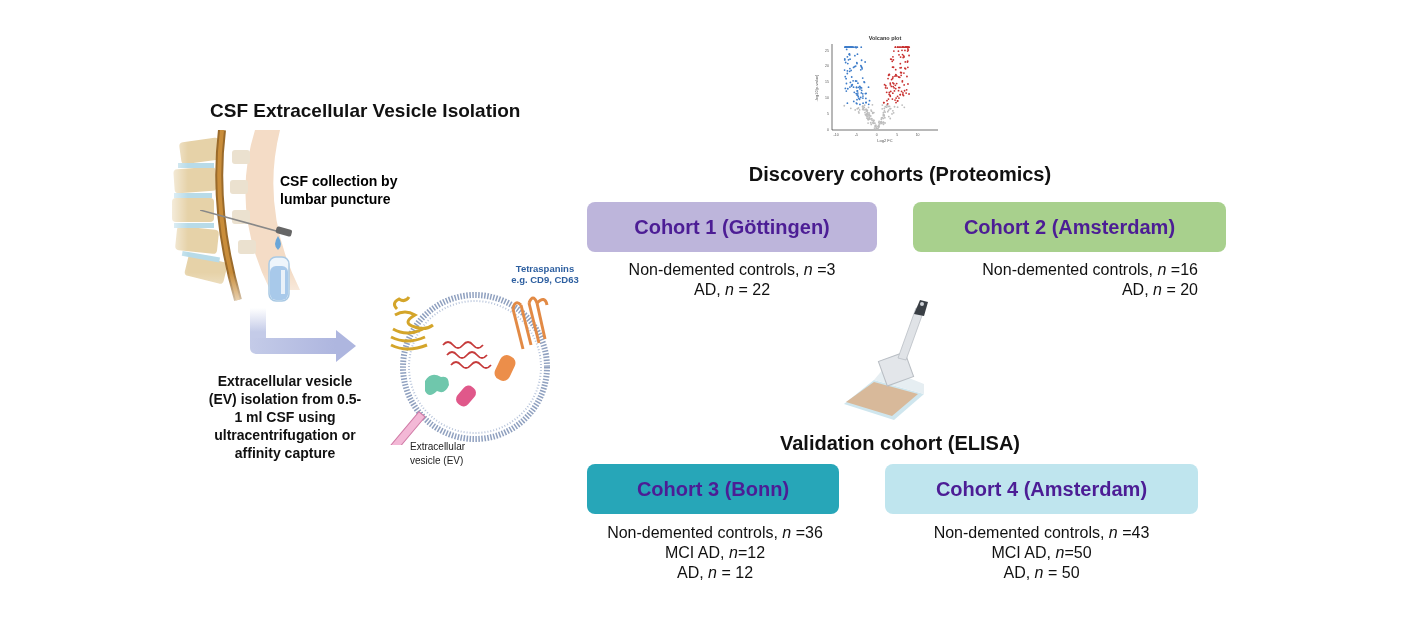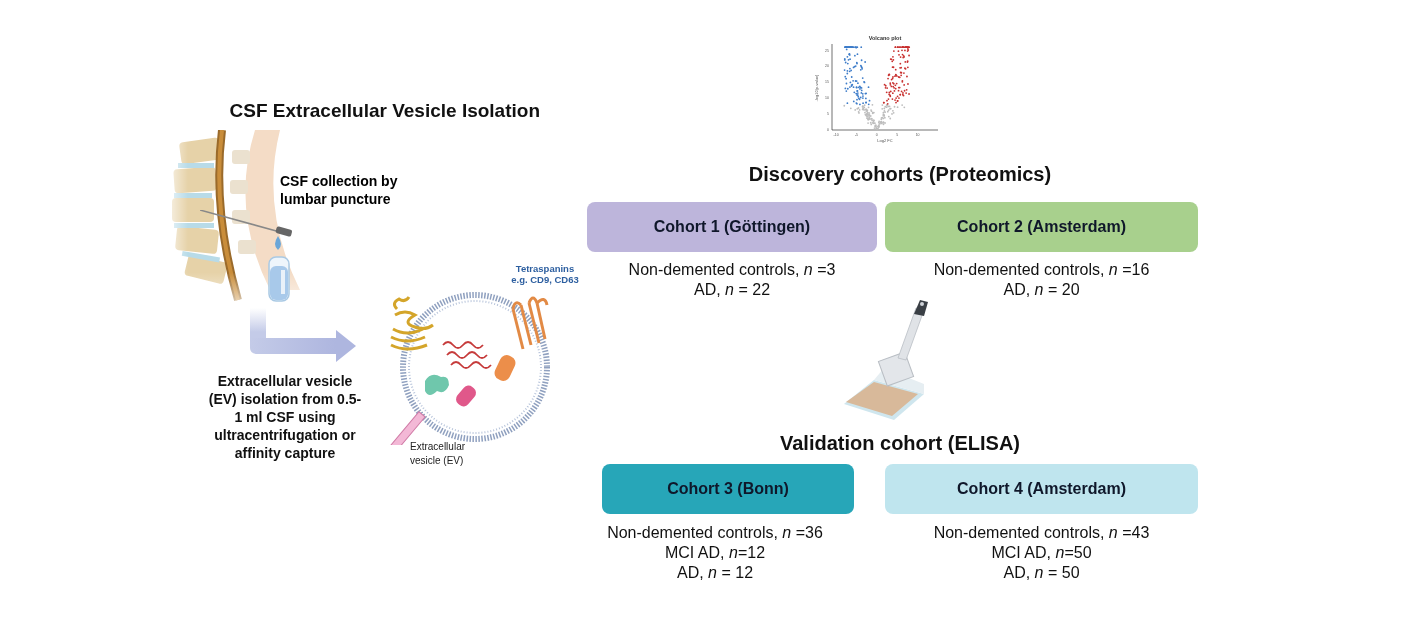"CSF Extracellular Vesicle Isolation" .title-left { text-align: right -> left }
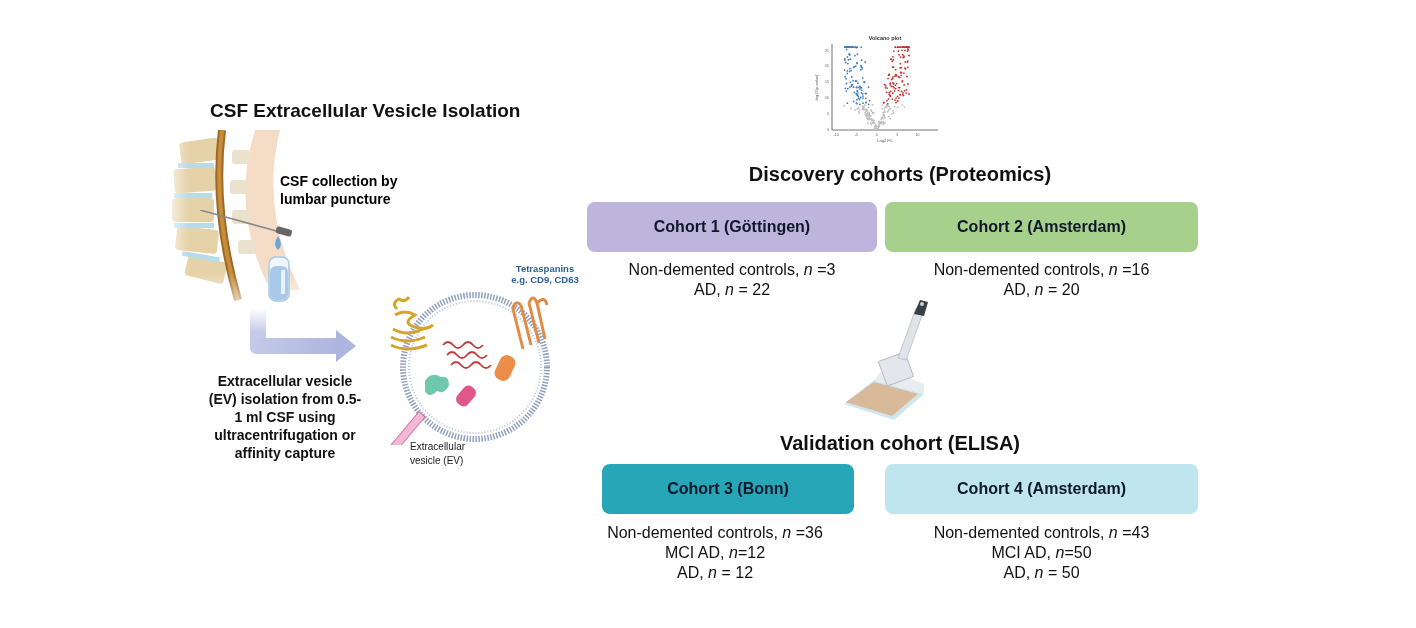"Cohort 1 (Göttingen)" .cohort-box { color: #0f172a -> #4c1d95; font-size: 16px -> 20px }
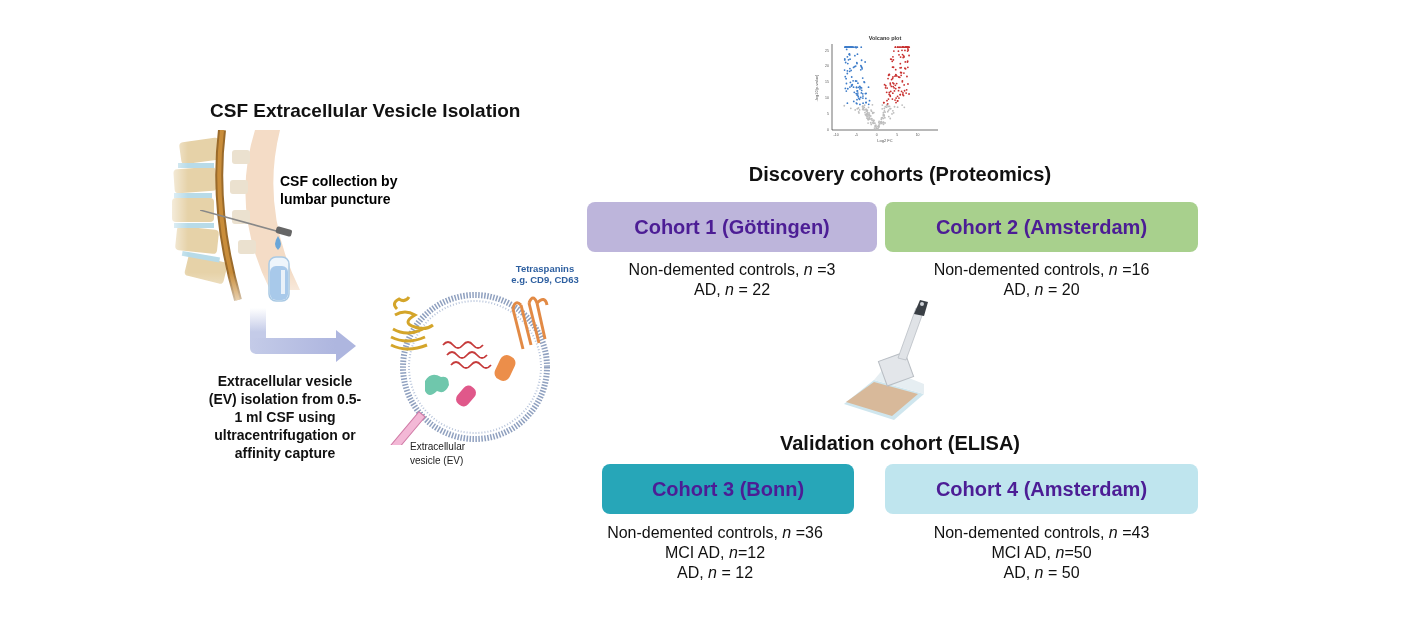"Cohort 2 (Amsterdam)" div.cohort-box { left: 885px -> 913px }
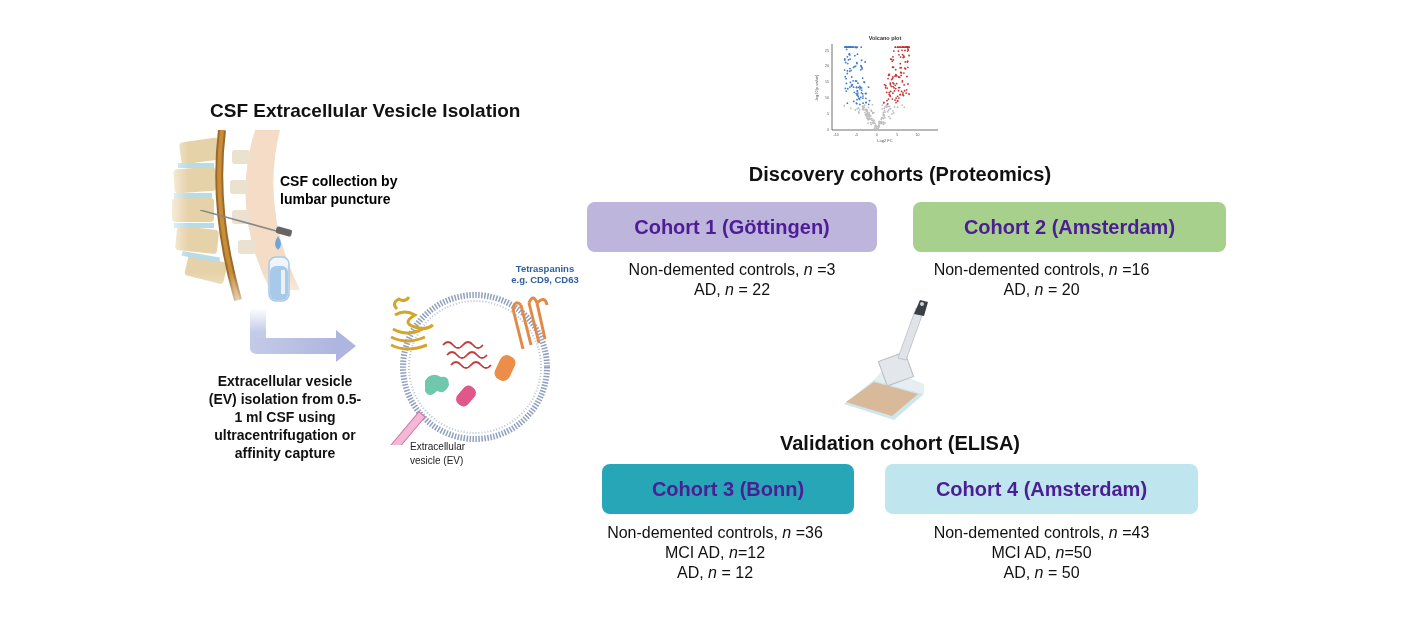"Non-demented controls, n =16" div.cohort-desc { text-align: none -> right }
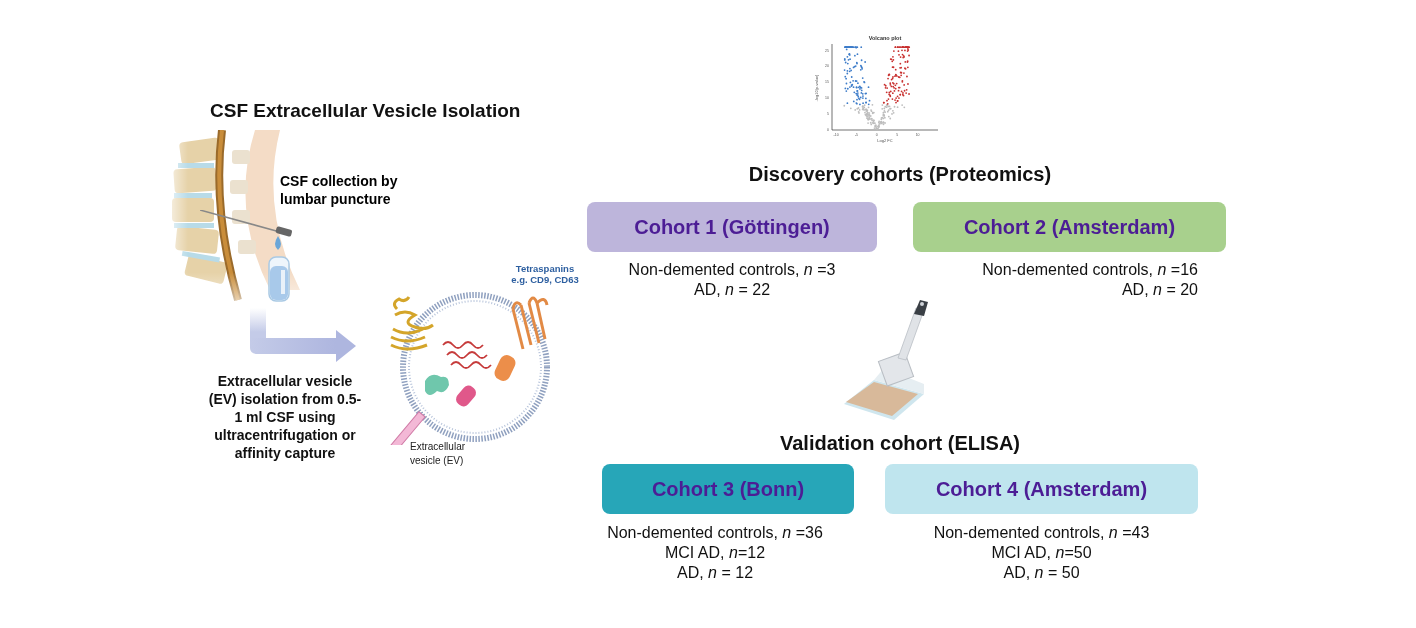"Cohort 3 (Bonn)" div.cohort-box { margin-left: 15px -> none }
